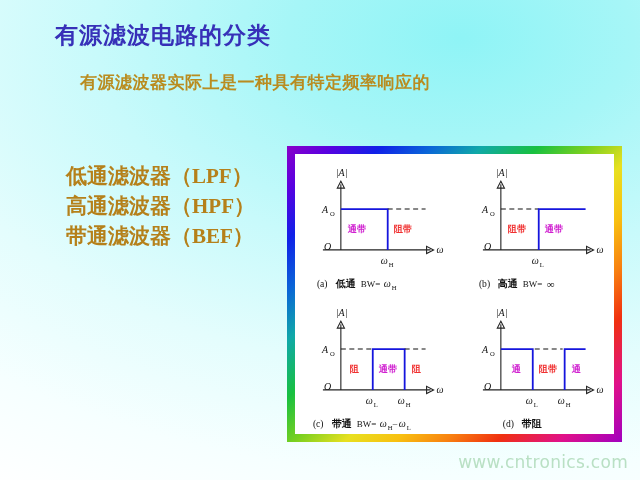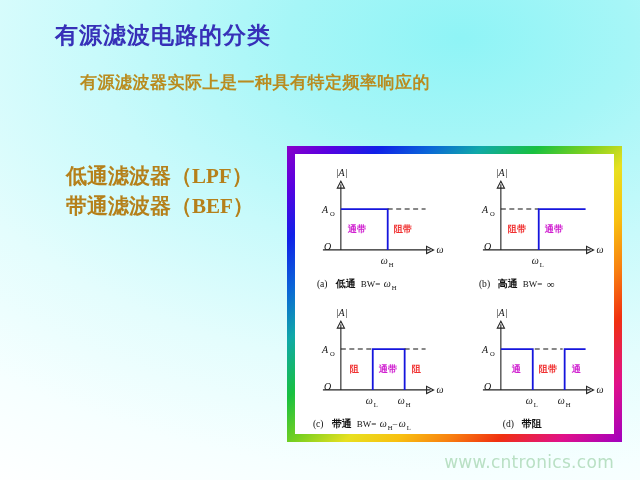"高通滤波器（HPF）" div.flrow { html: none -> <div> <span>高通滤波器</span><span>（</span><span>HPF</span><span>）</span> </div> }
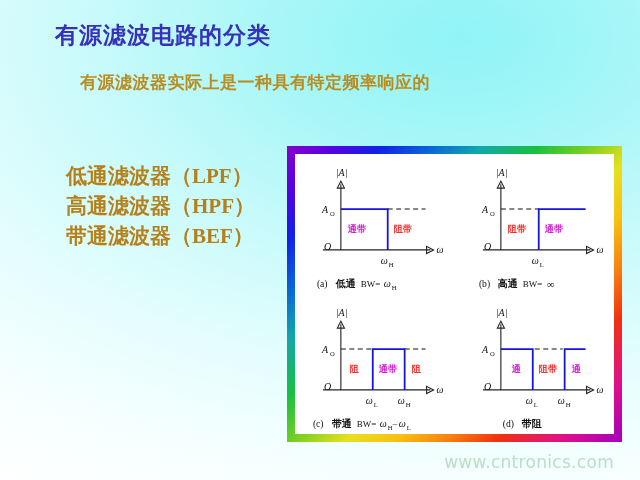"www.cntronics.com" #watermark { right: 26px -> 12px }
